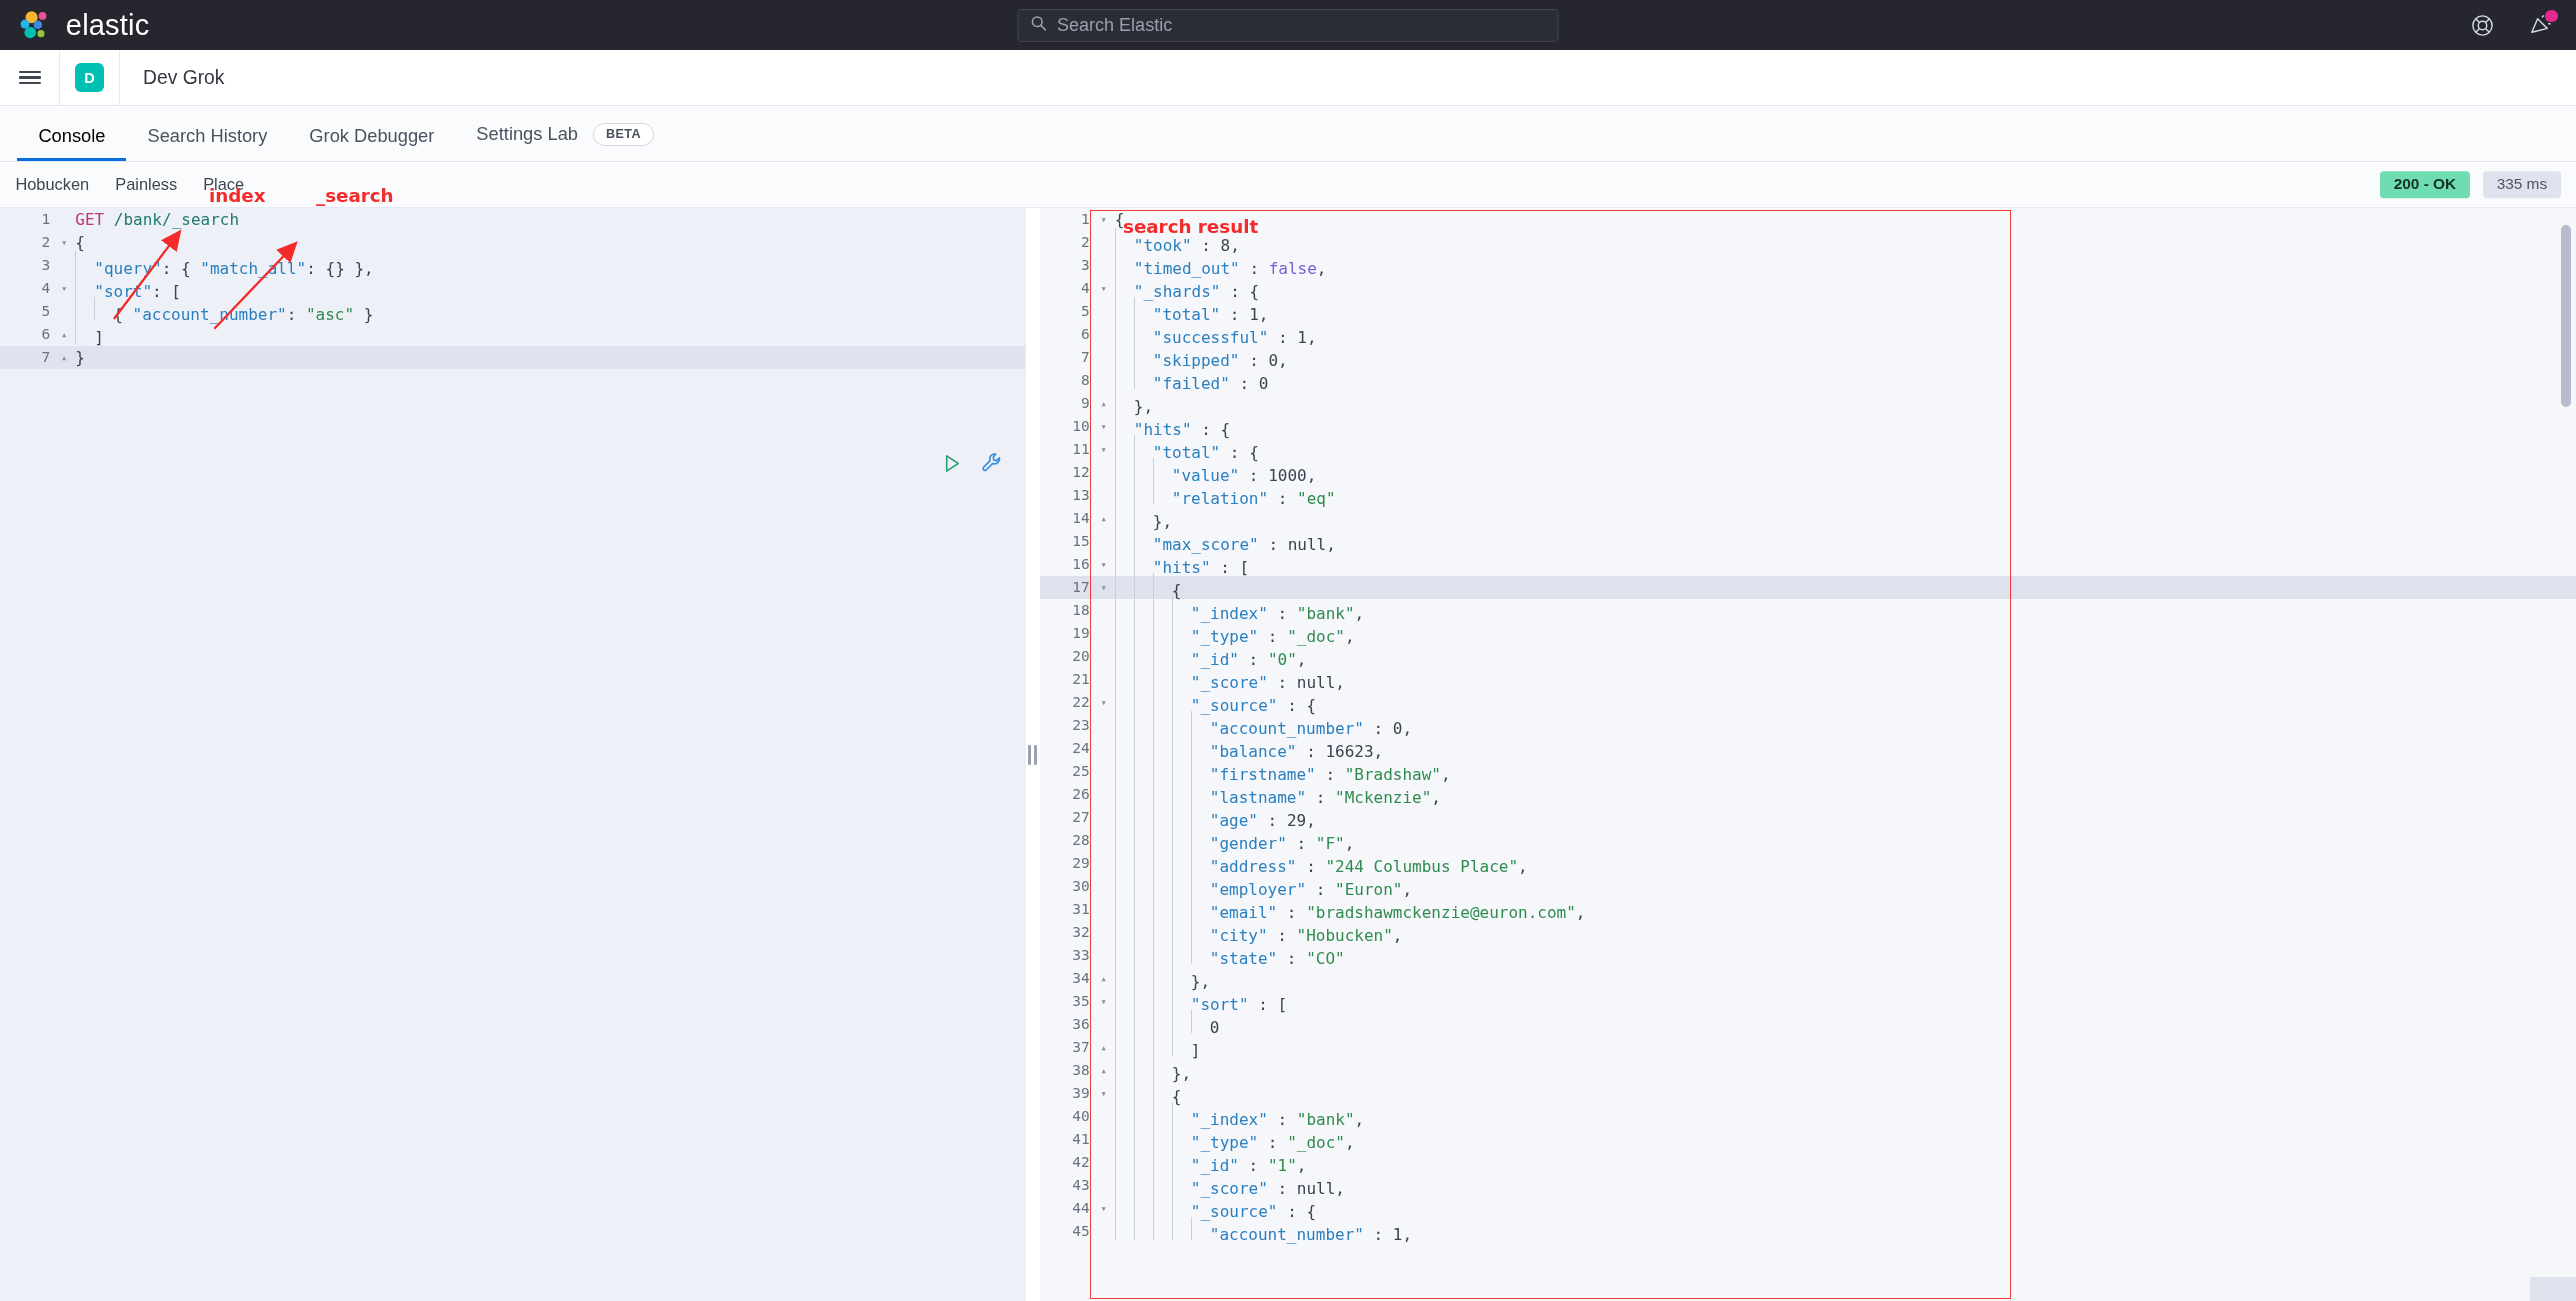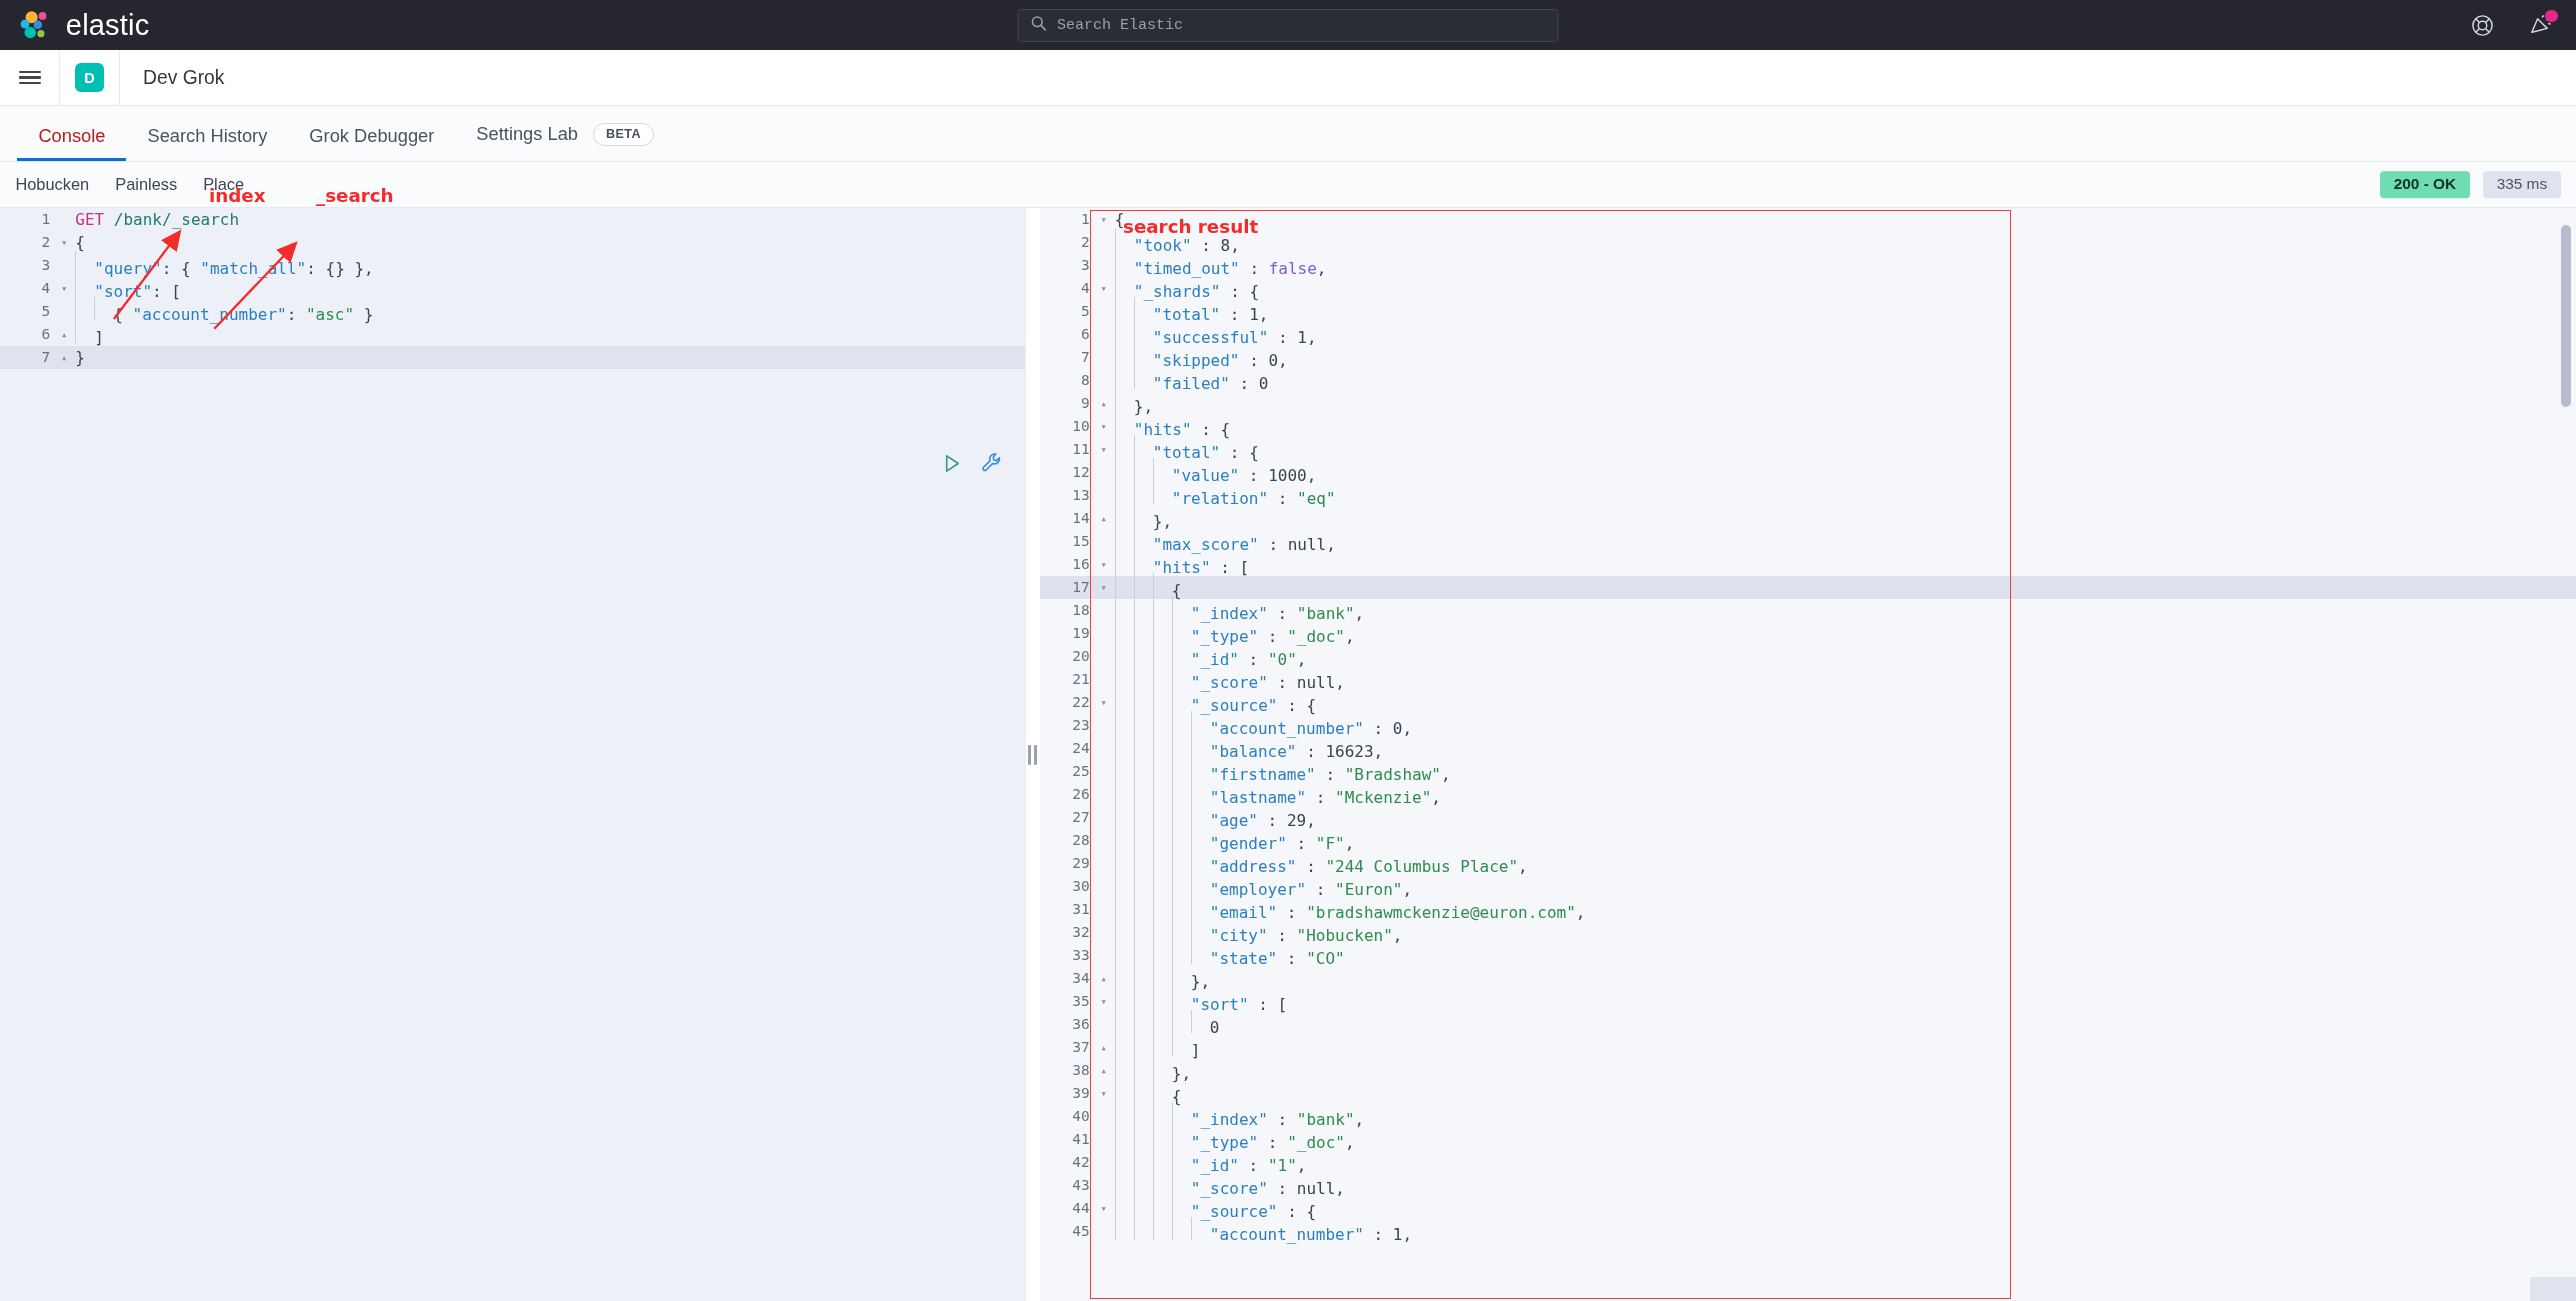"Search Elastic" .global-search input { font-family: Liberation Mono, monospace -> Liberation Sans, sans-serif; font-size: 15px -> 18px }
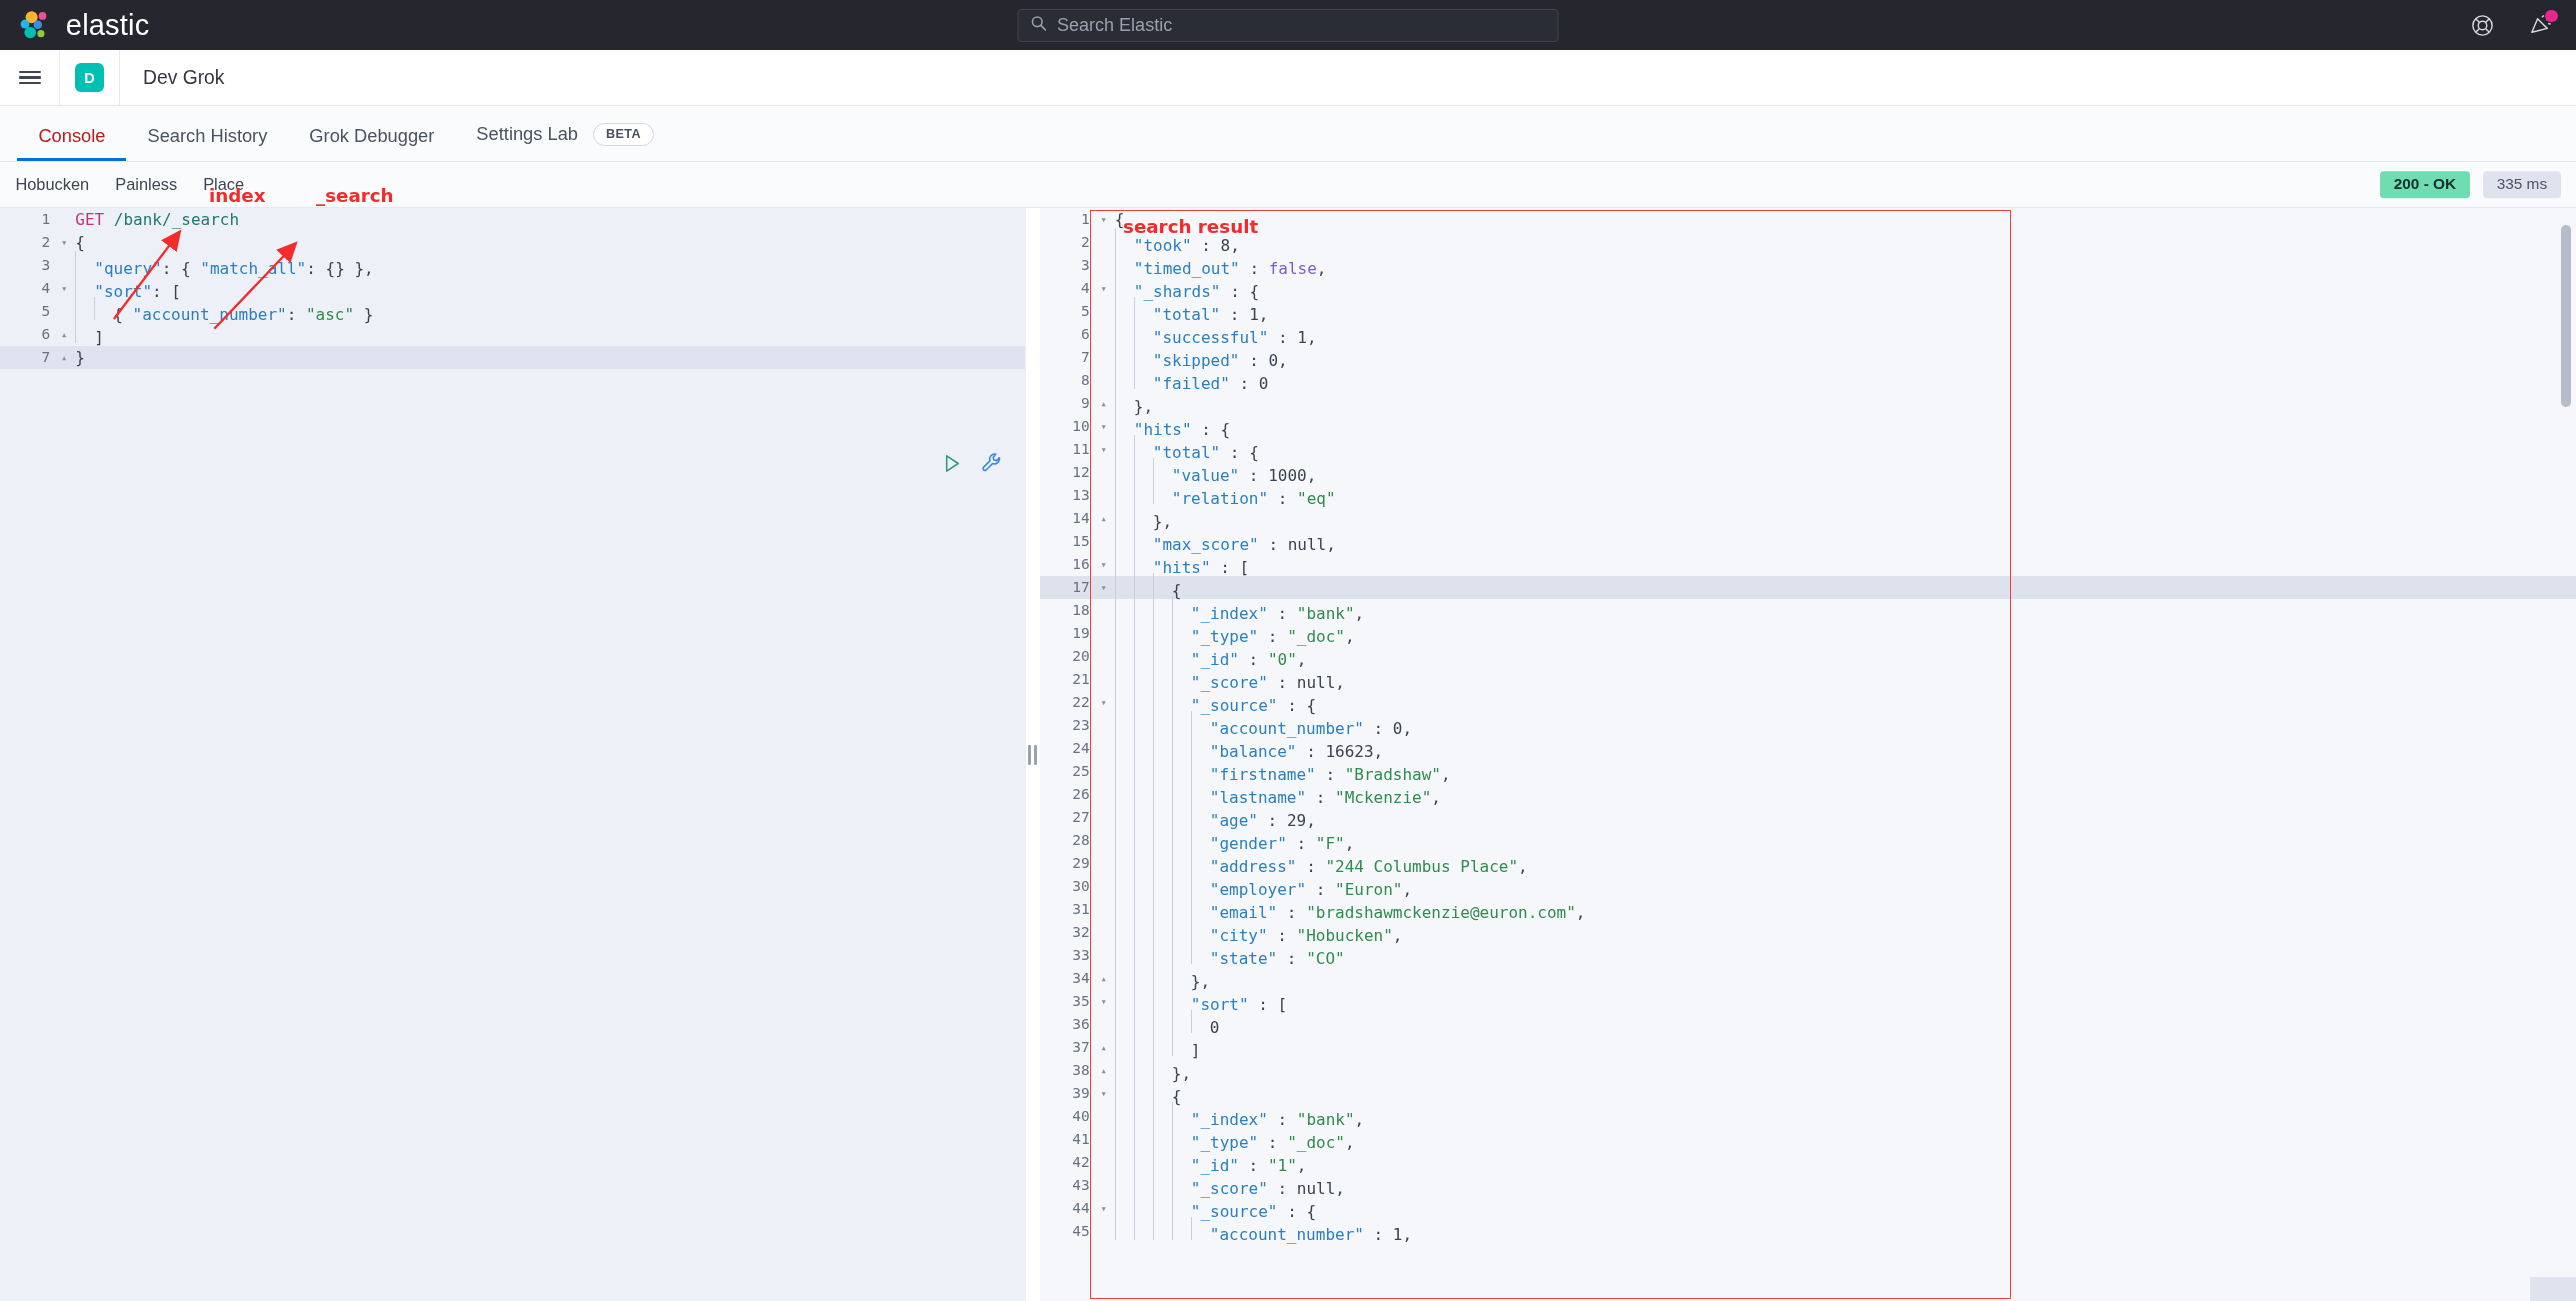"Console" .tab.active { color: #b91c1c -> #000000 }
